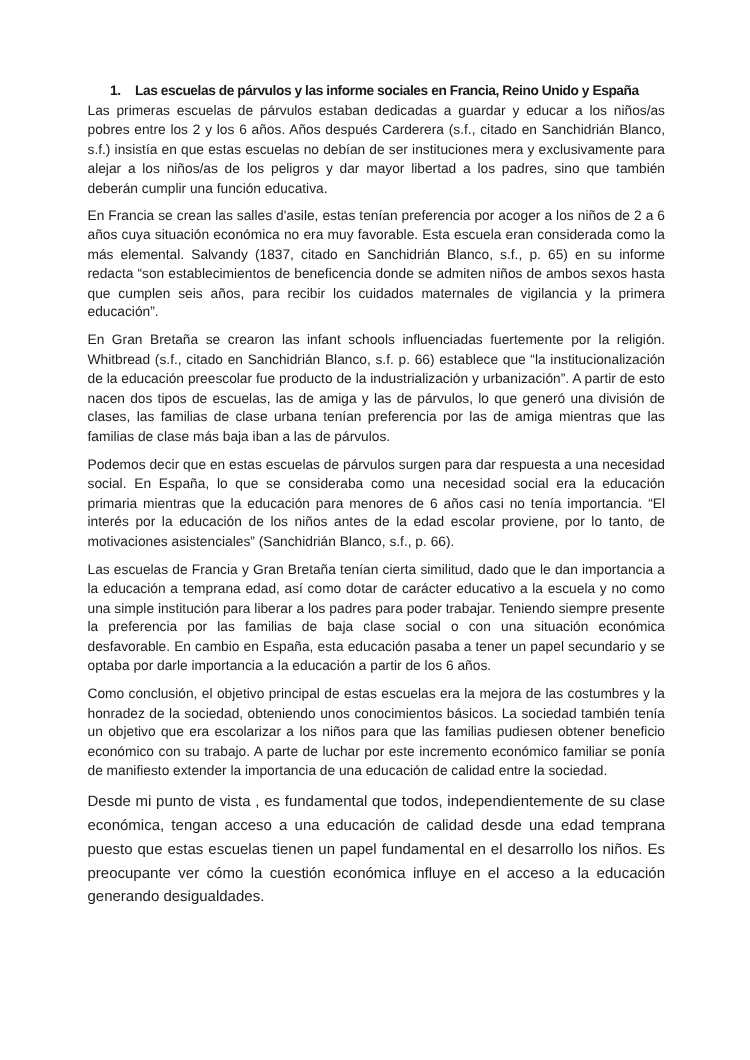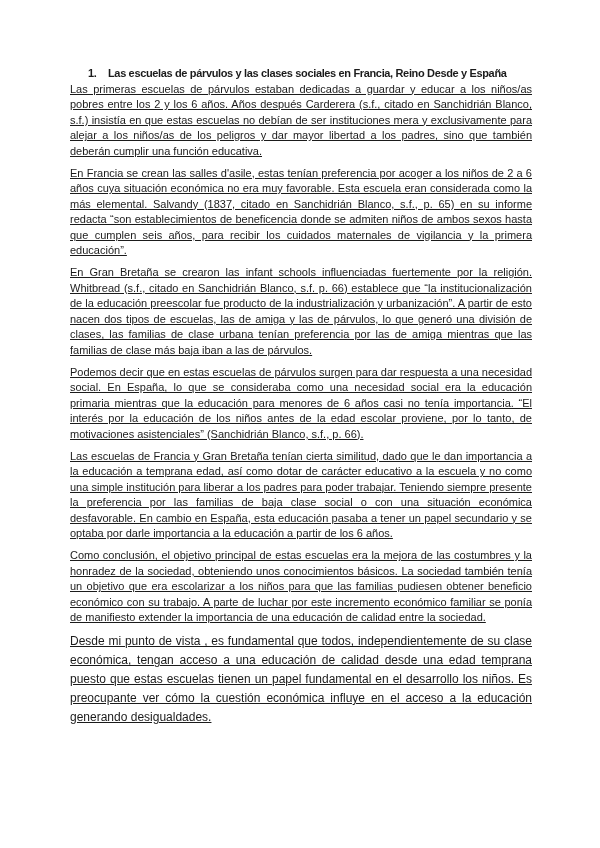"Las escuelas de párvulos y" span.h-text { text: clases sociales en Francia, Reino Desde -> informe sociales en Francia, Reino Unido }
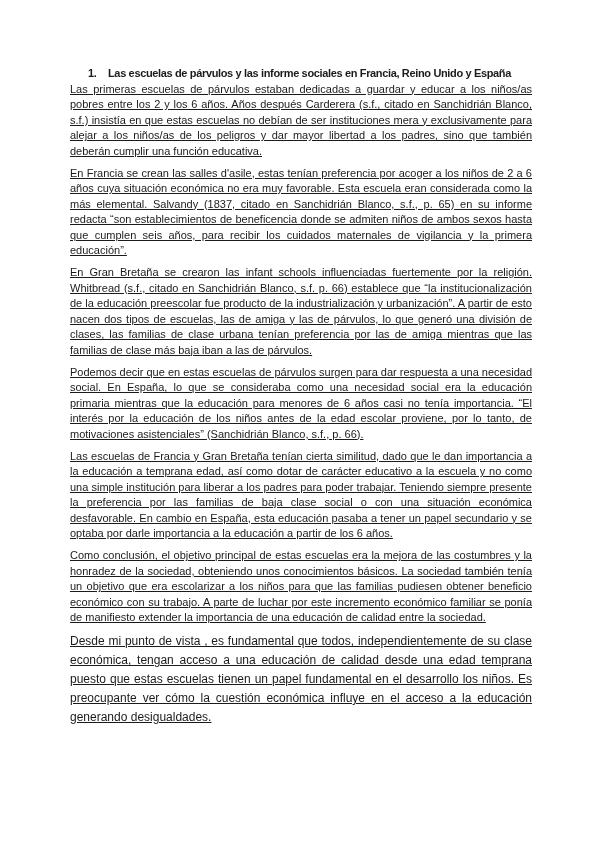"Las primeras escuelas de párvulos" .para { text-decoration: underline -> none }
